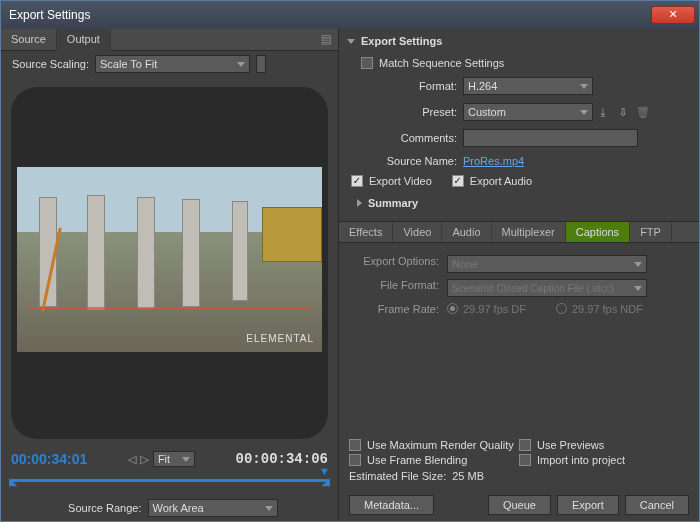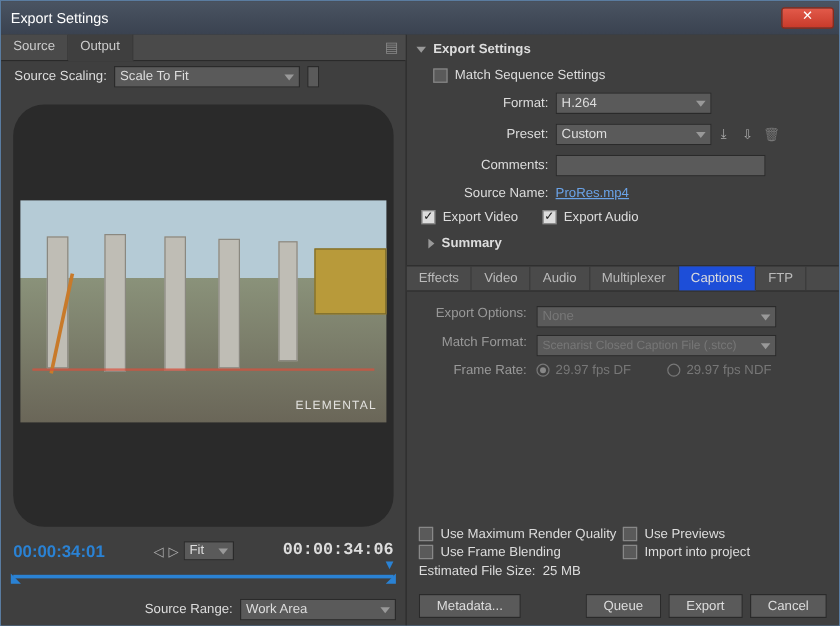"Captions" .sub-tab.active { background: #1d4ed8 -> #4d7c0f }
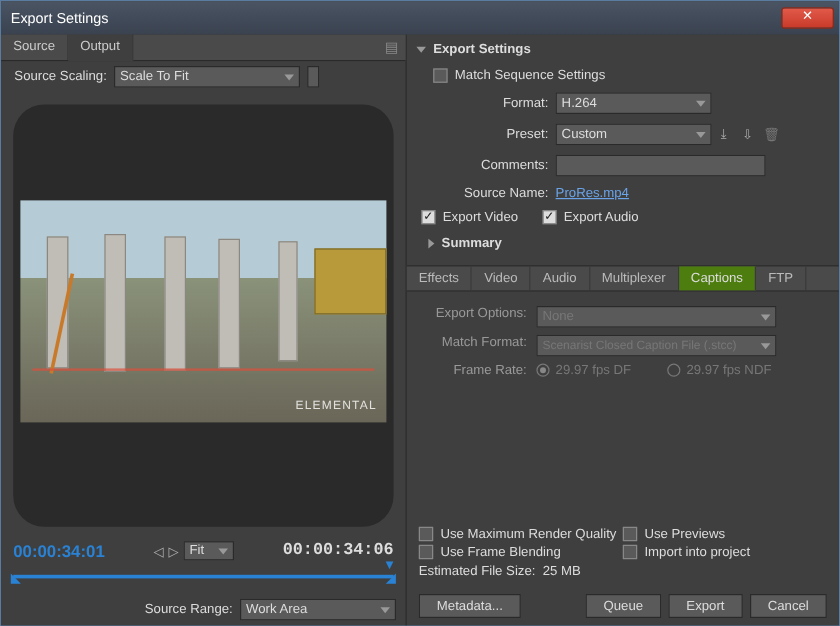"Match Format:" span.lbl { text: Match -> File }
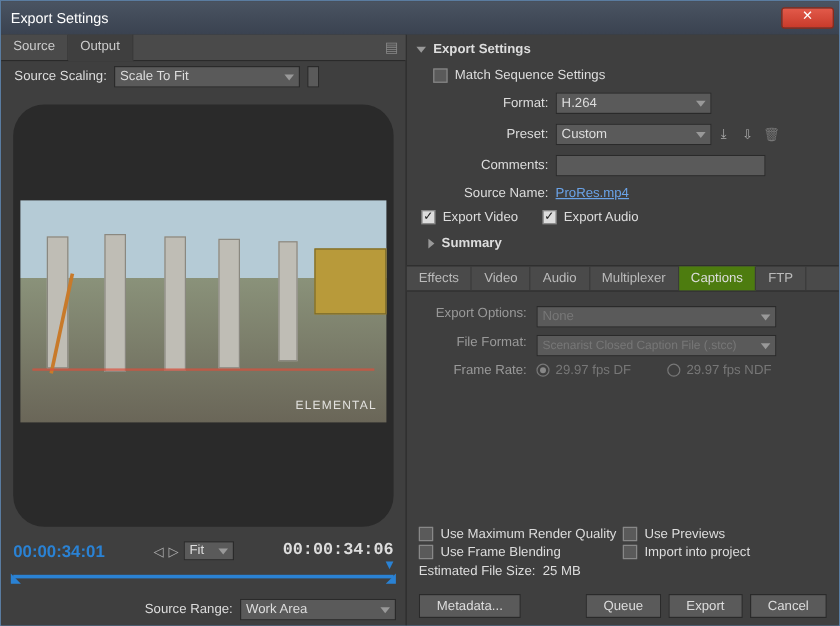"Source Range:" div.row { justify-content: flex-end -> center }
